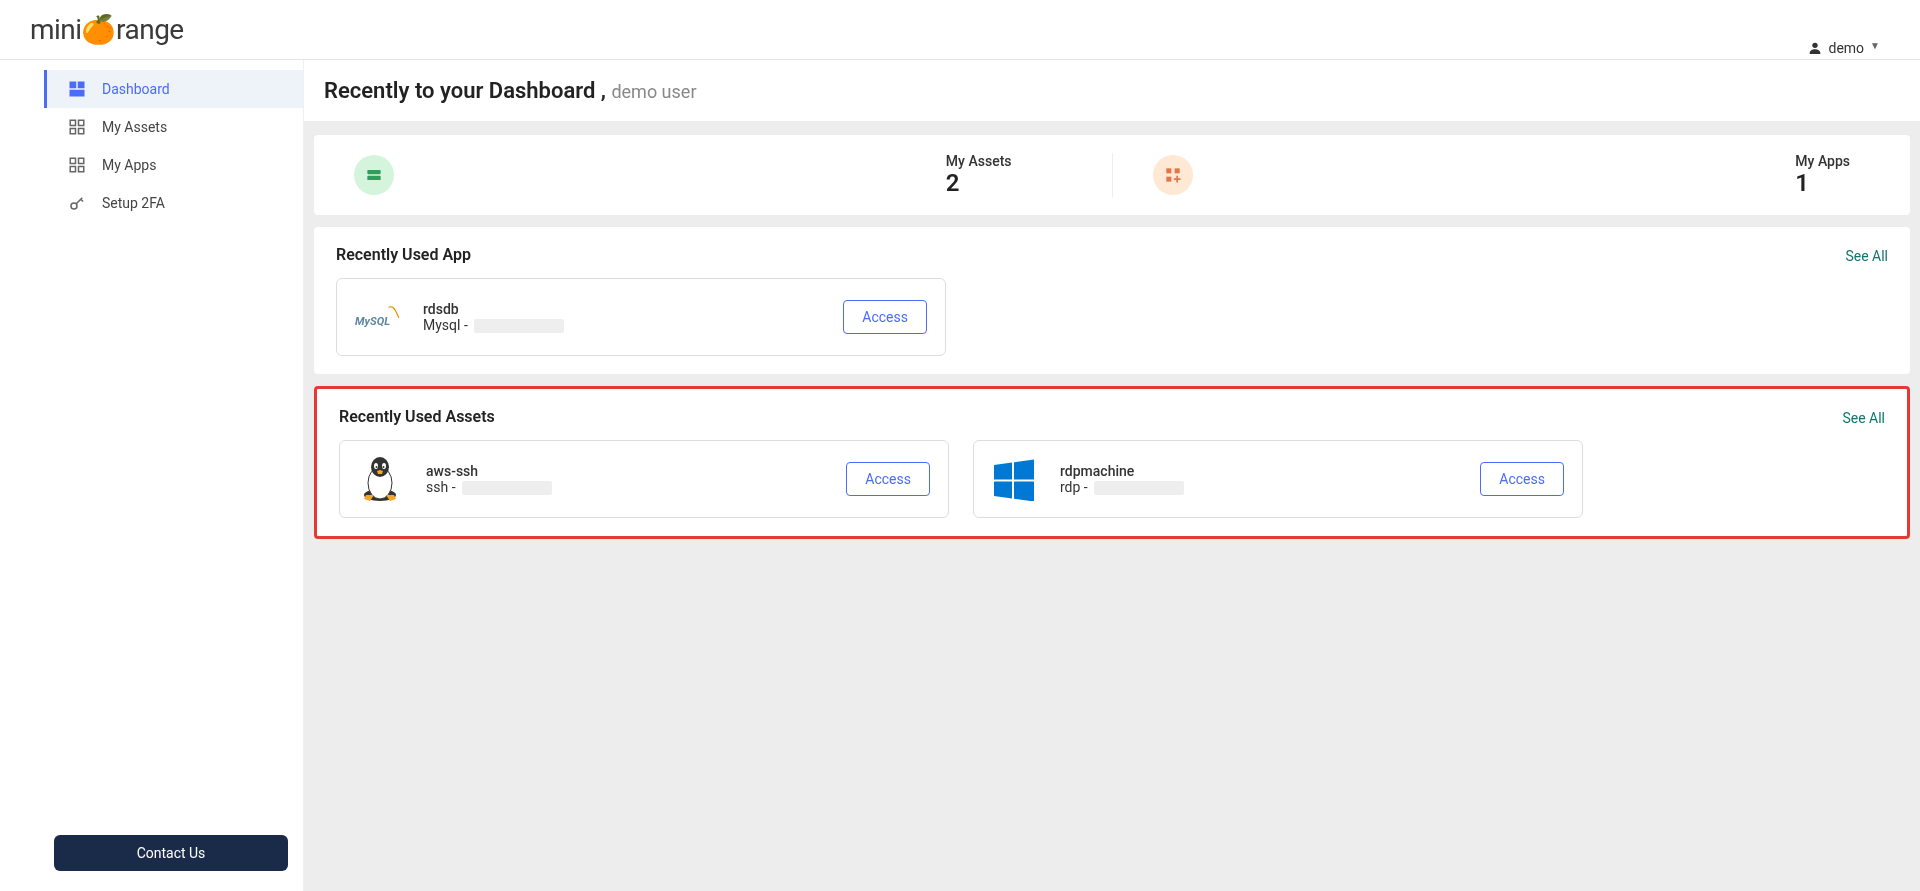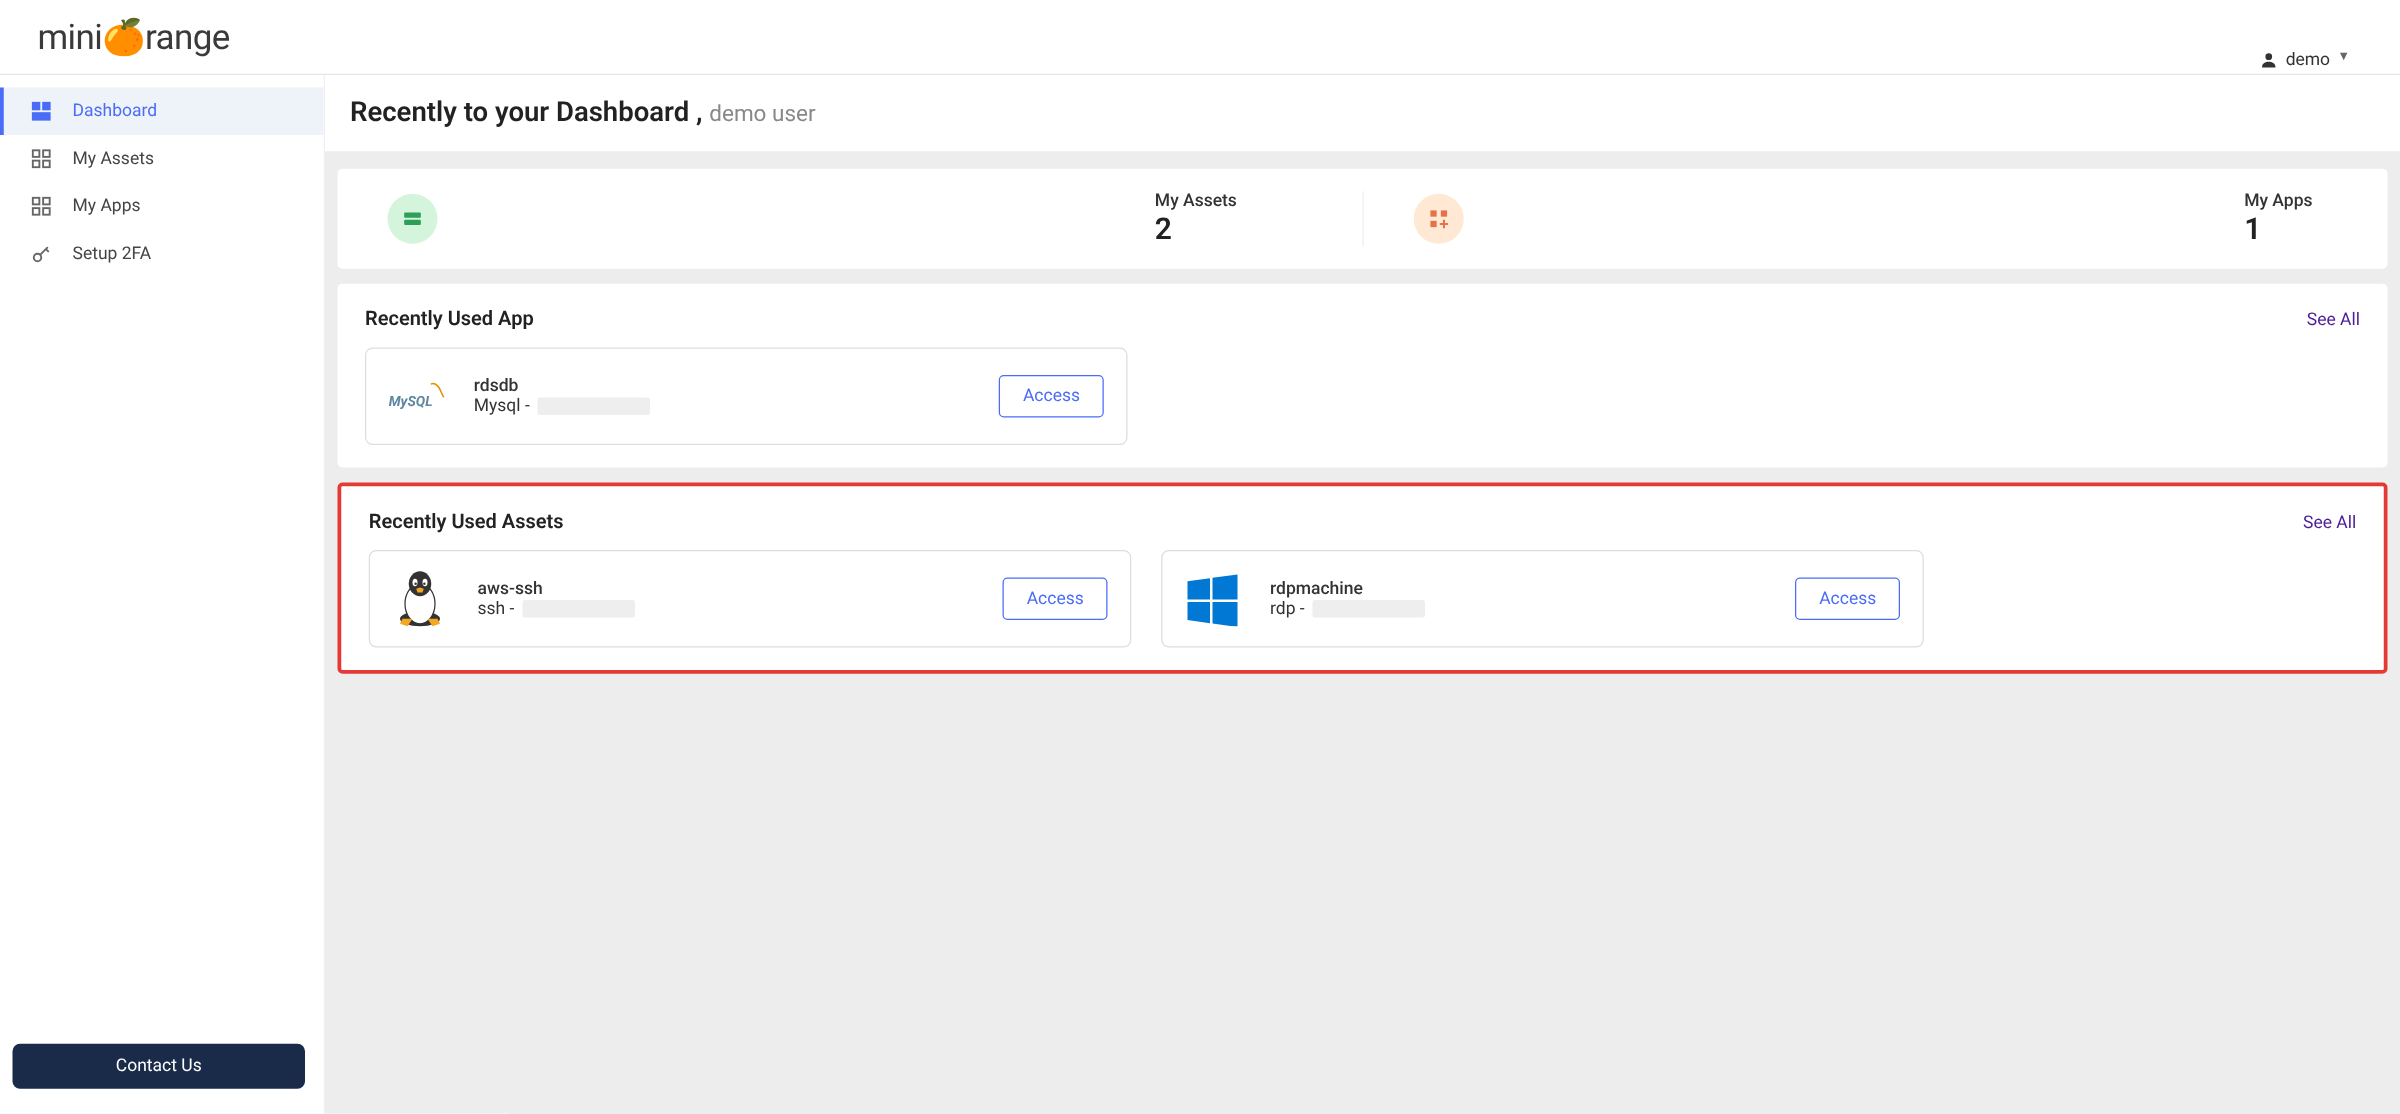"Dashboard" .layout { margin-left: none -> 44px }
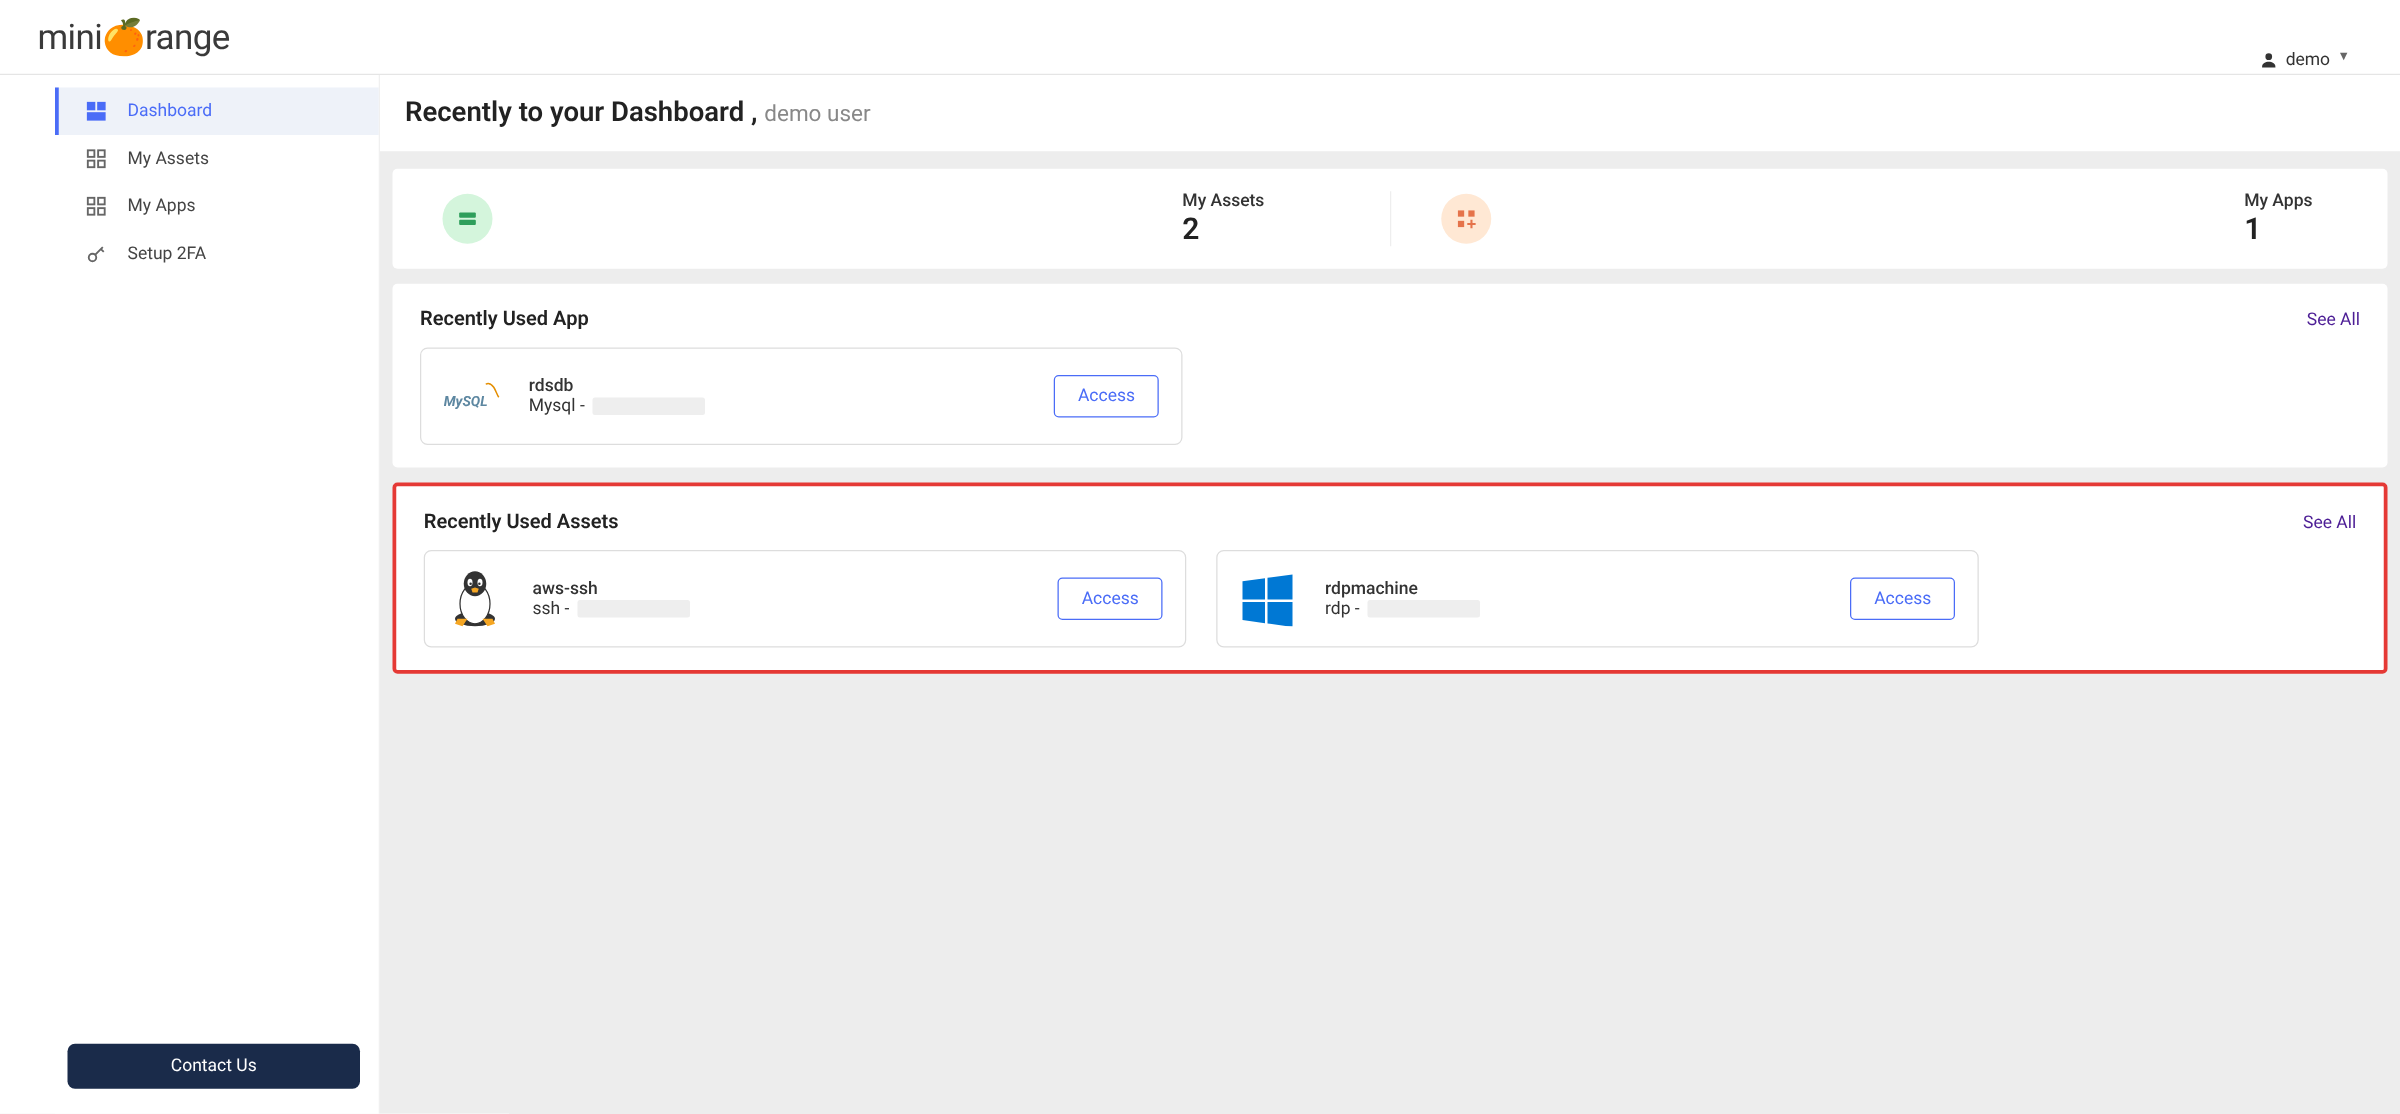"See All" .see-all { color: #4c1d95 -> #0f766e }
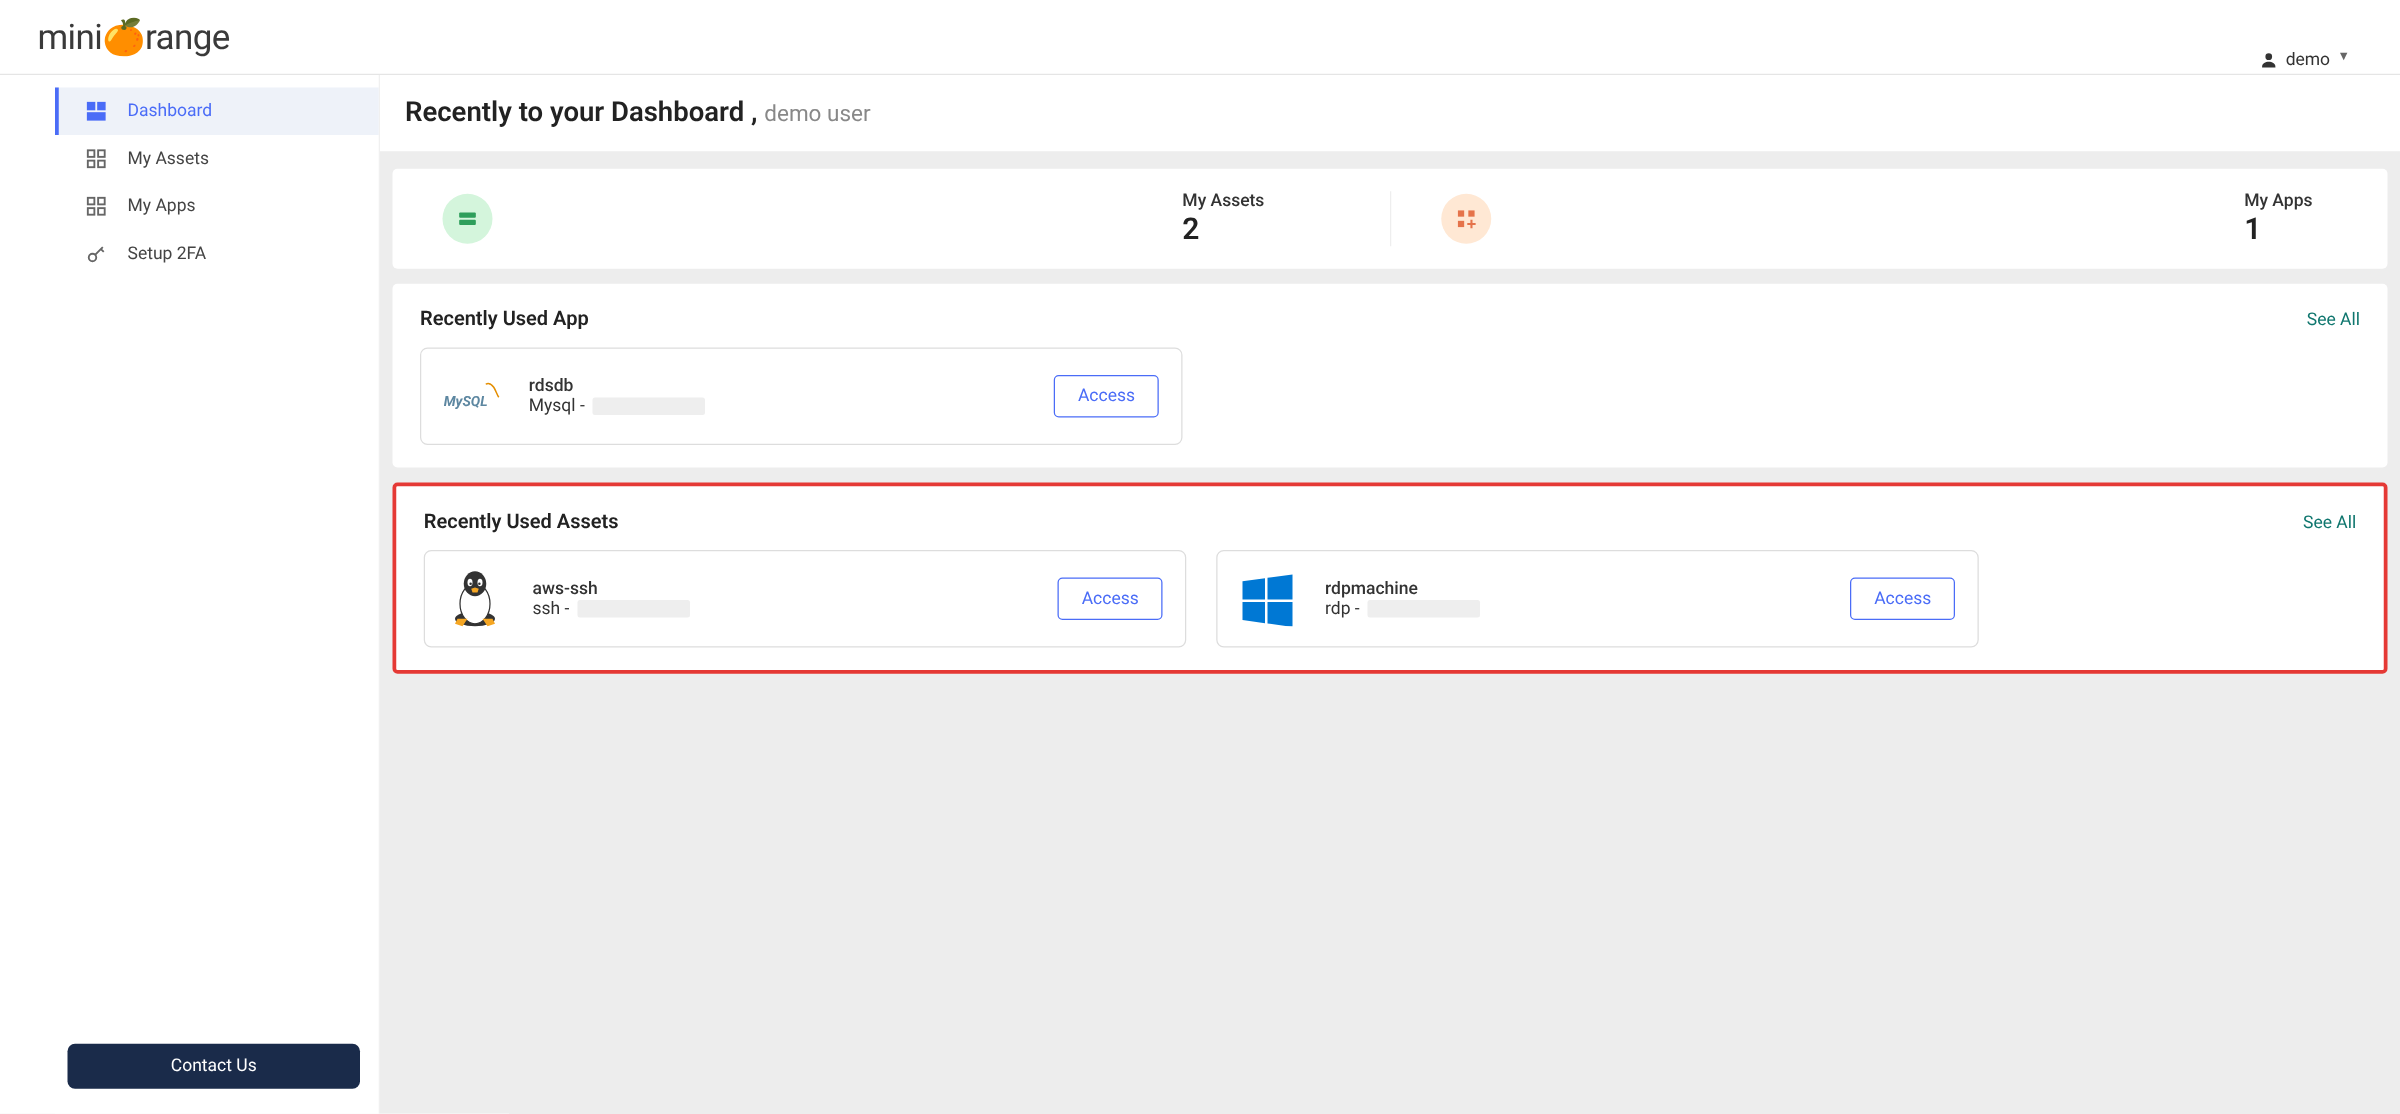"Mysql -" .asset-detail { align-items: center -> flex-end }
